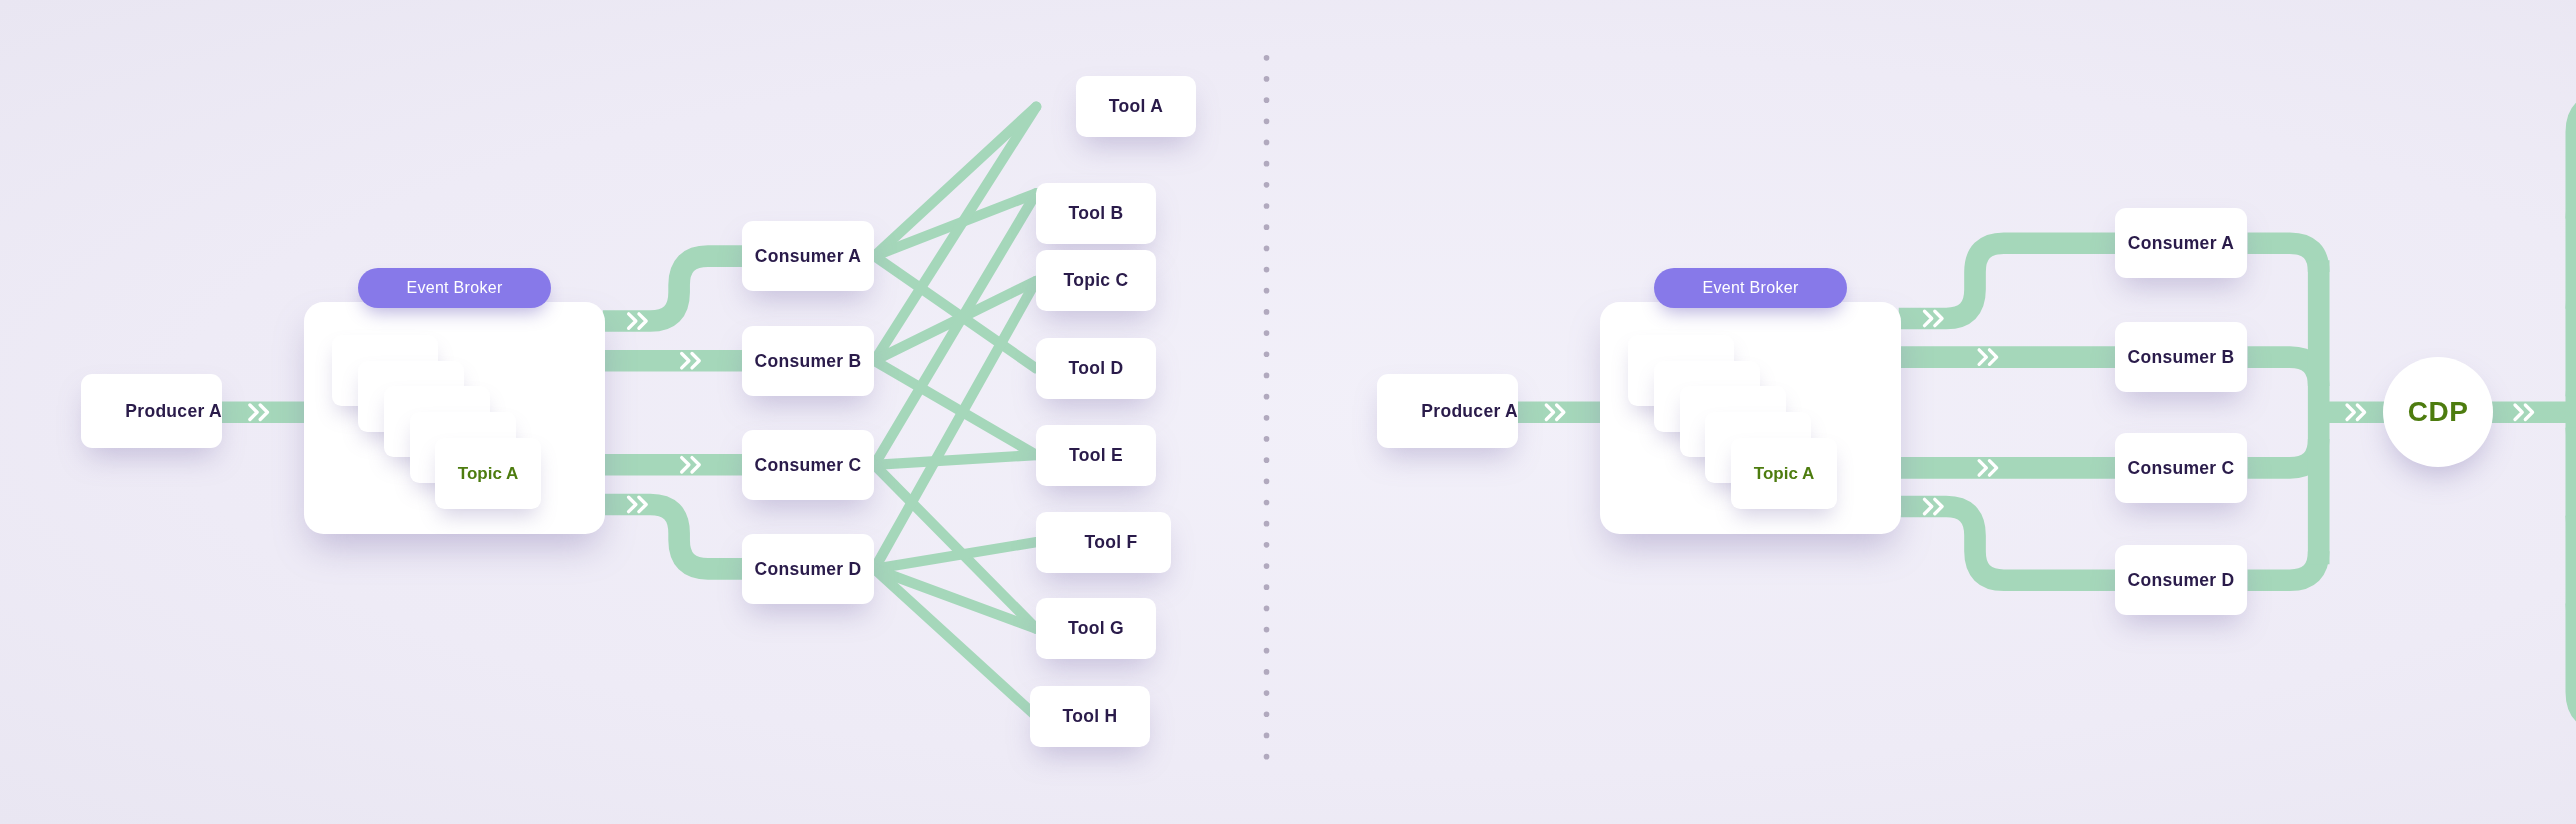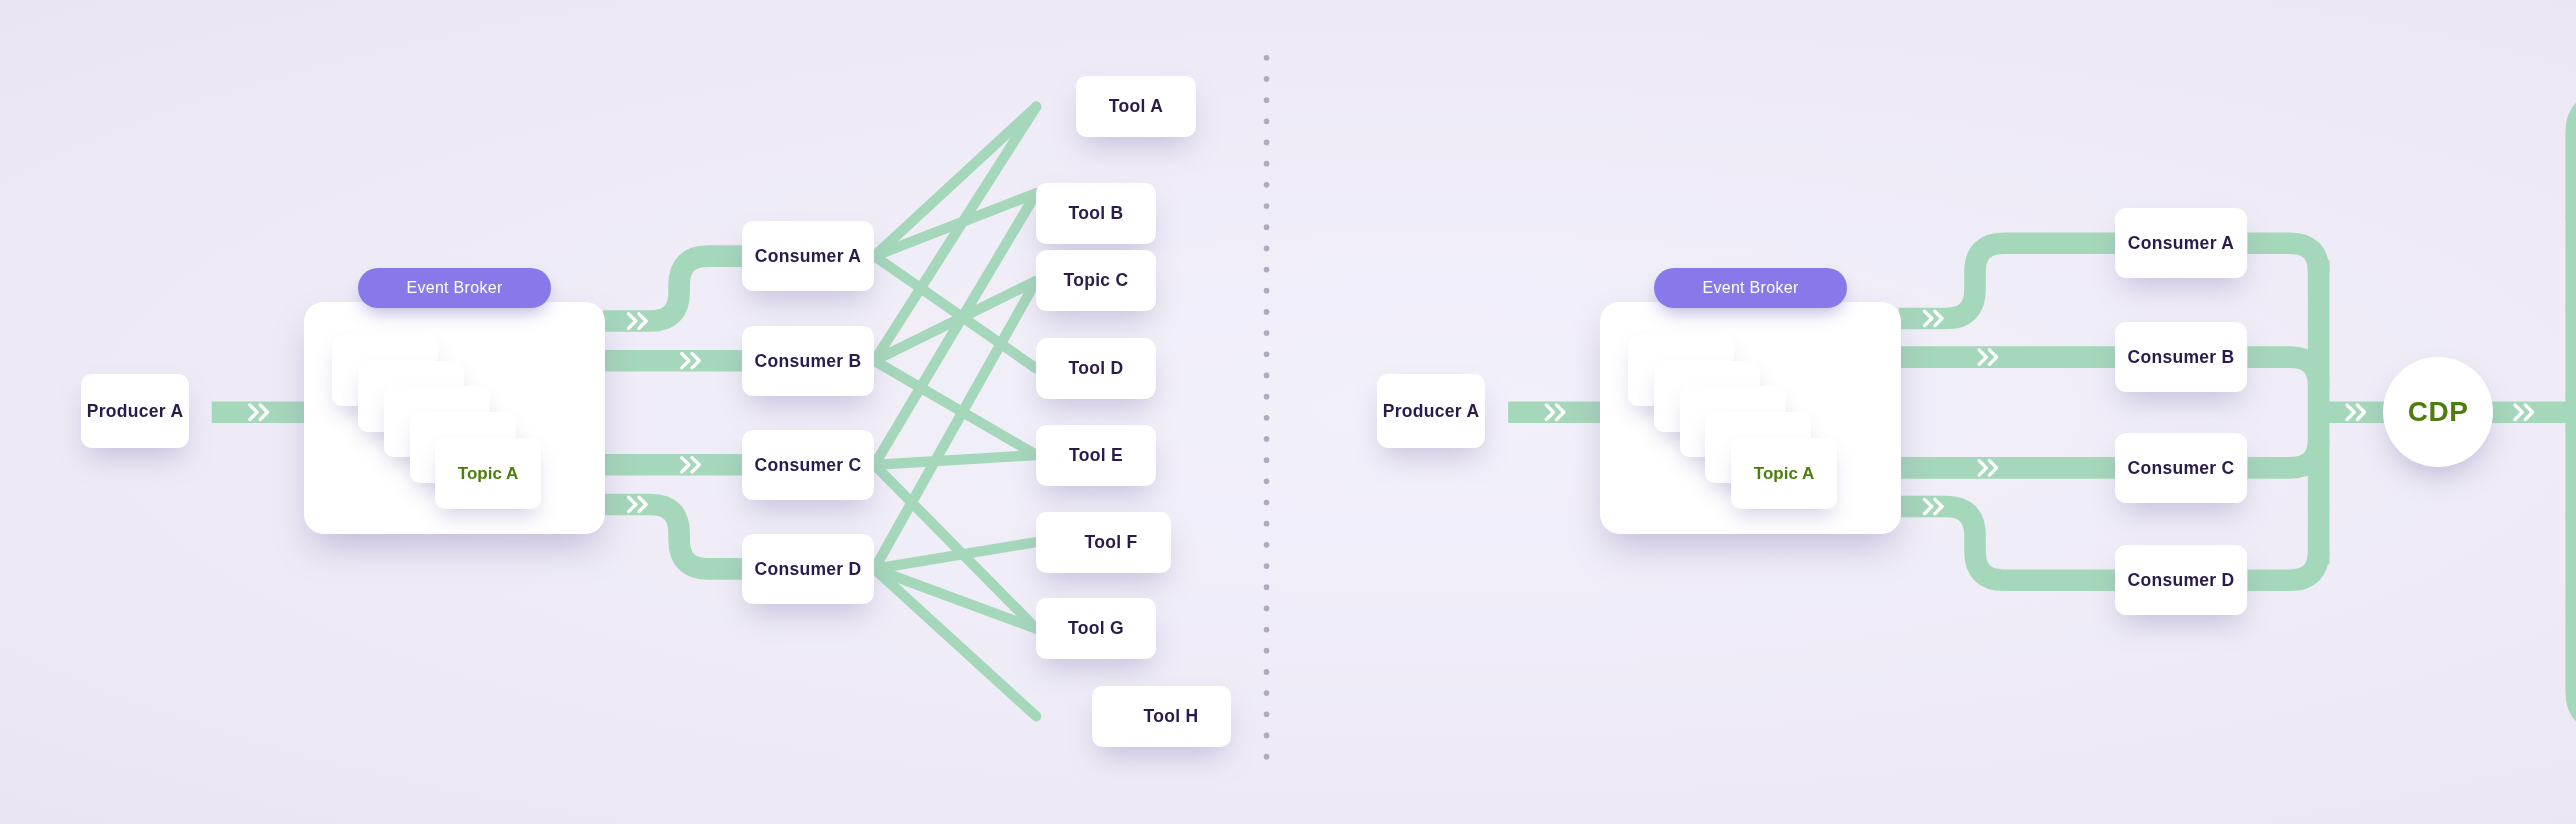"Producer A" .producer { justify-content: none -> flex-end; width: 108px -> 141px }
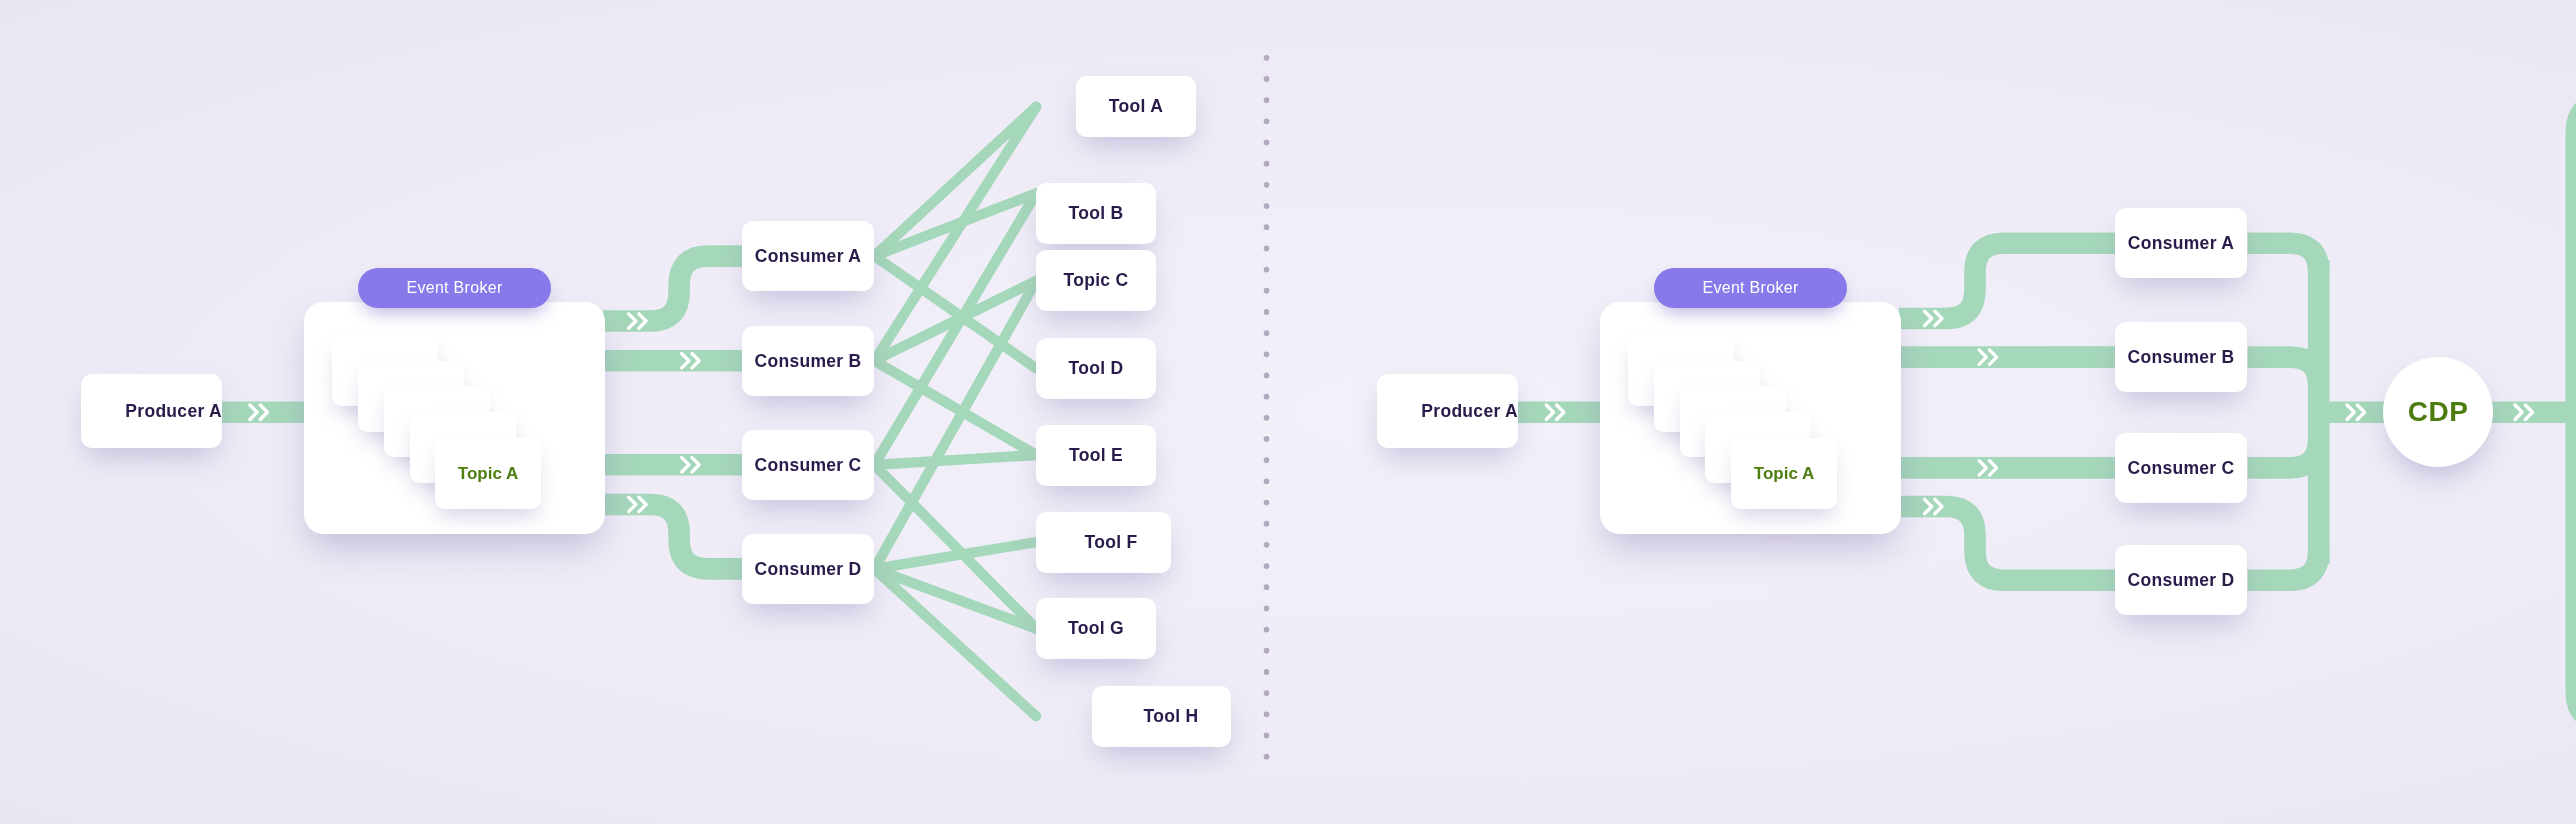"Tool H" div.box { left: 1092px -> 1030px; padding-left: 19px -> none }
